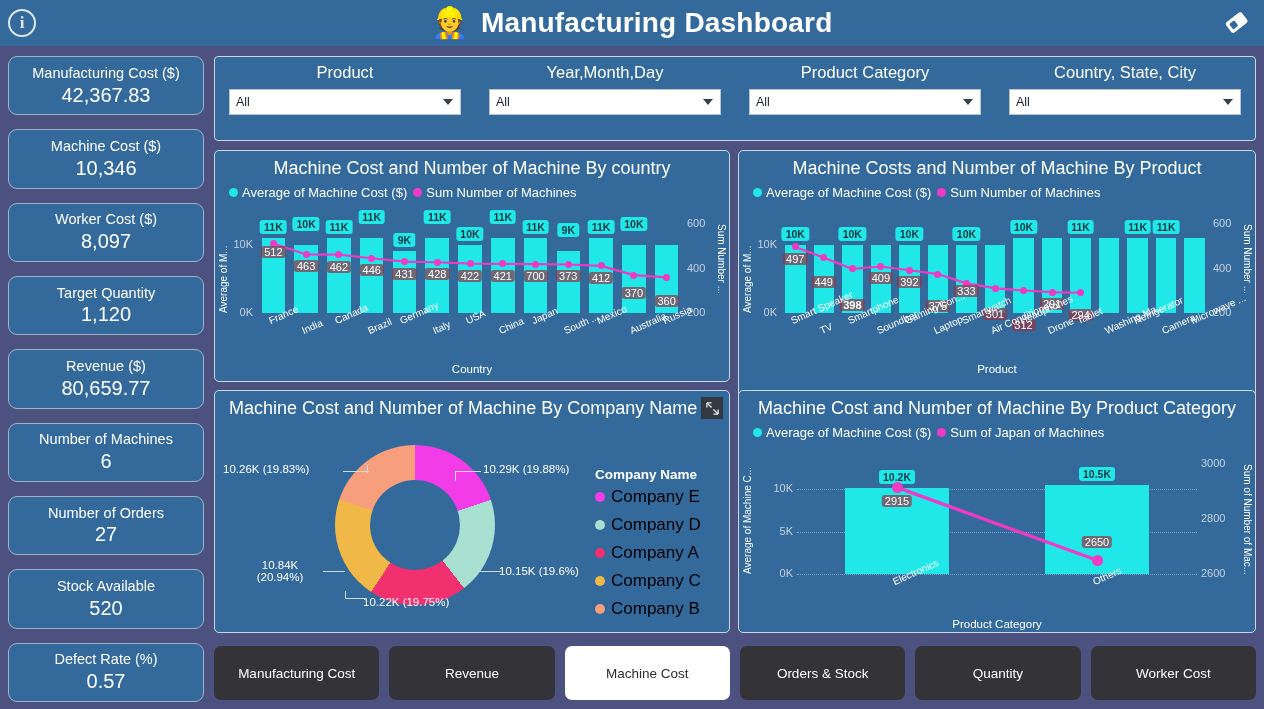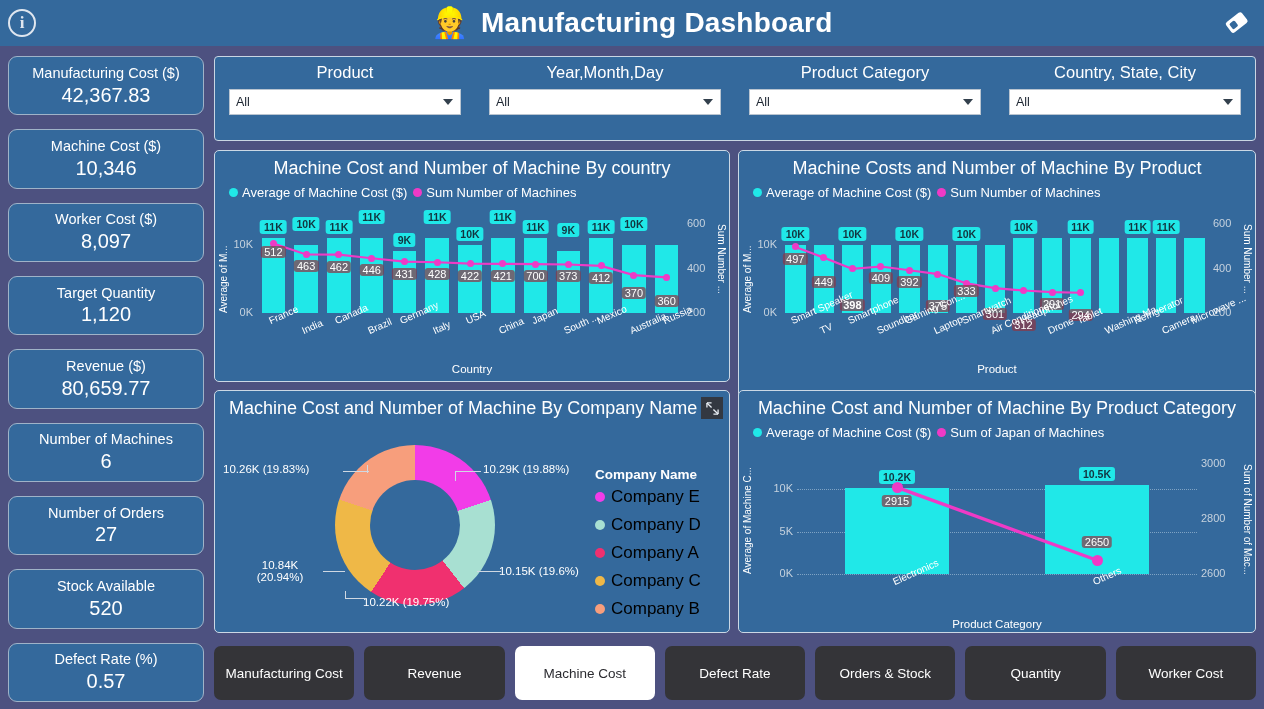"Defect Rate" div.nav-btn { html: <div>Defect Rate</div> -> none }
